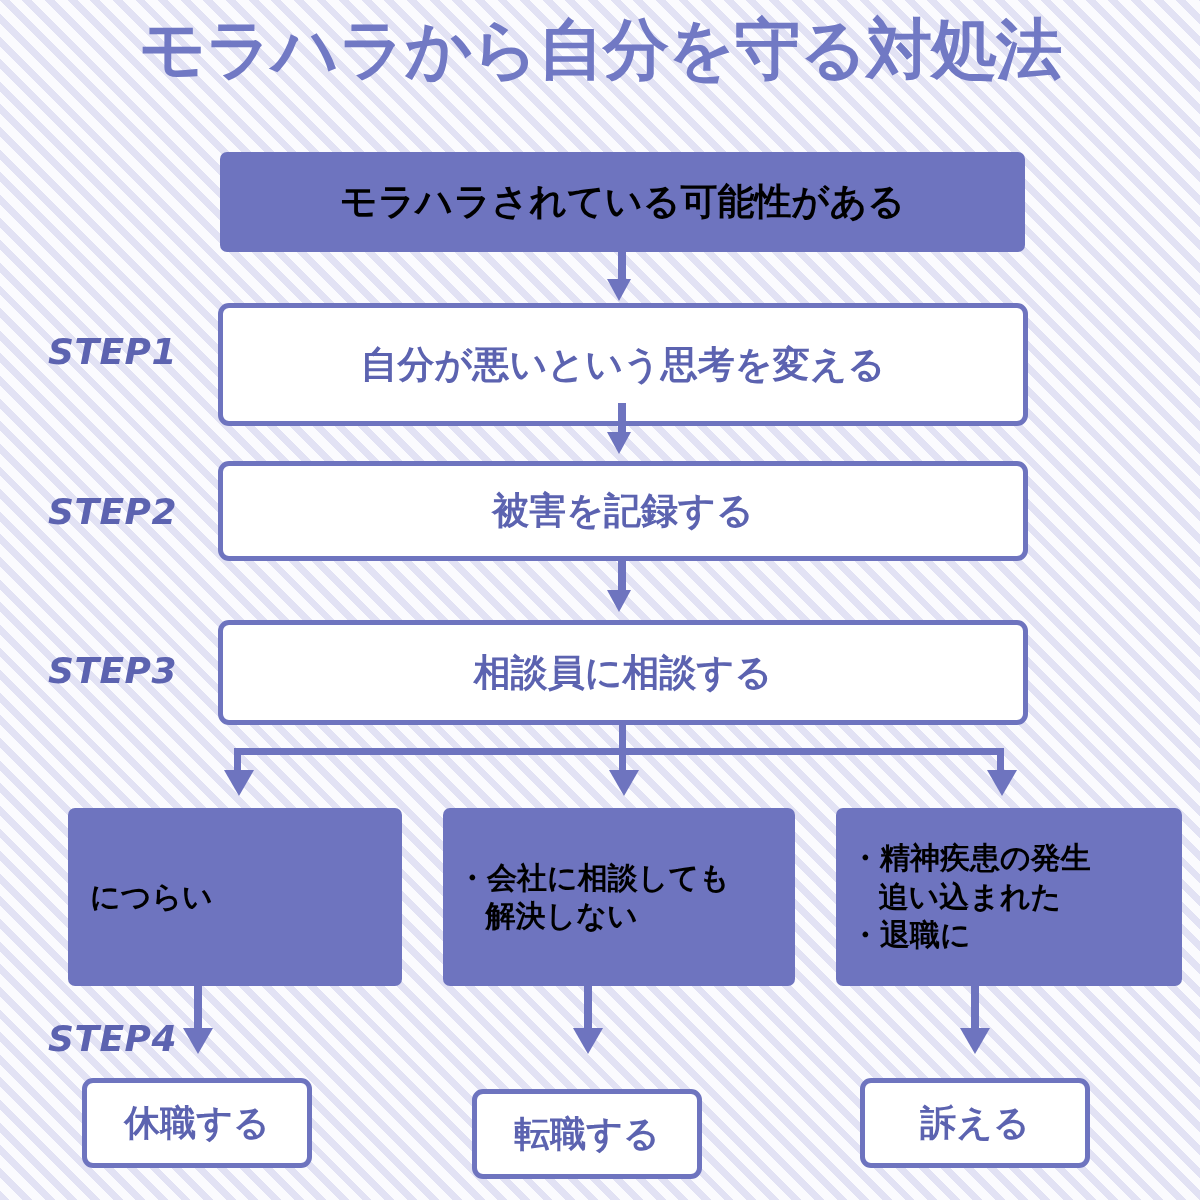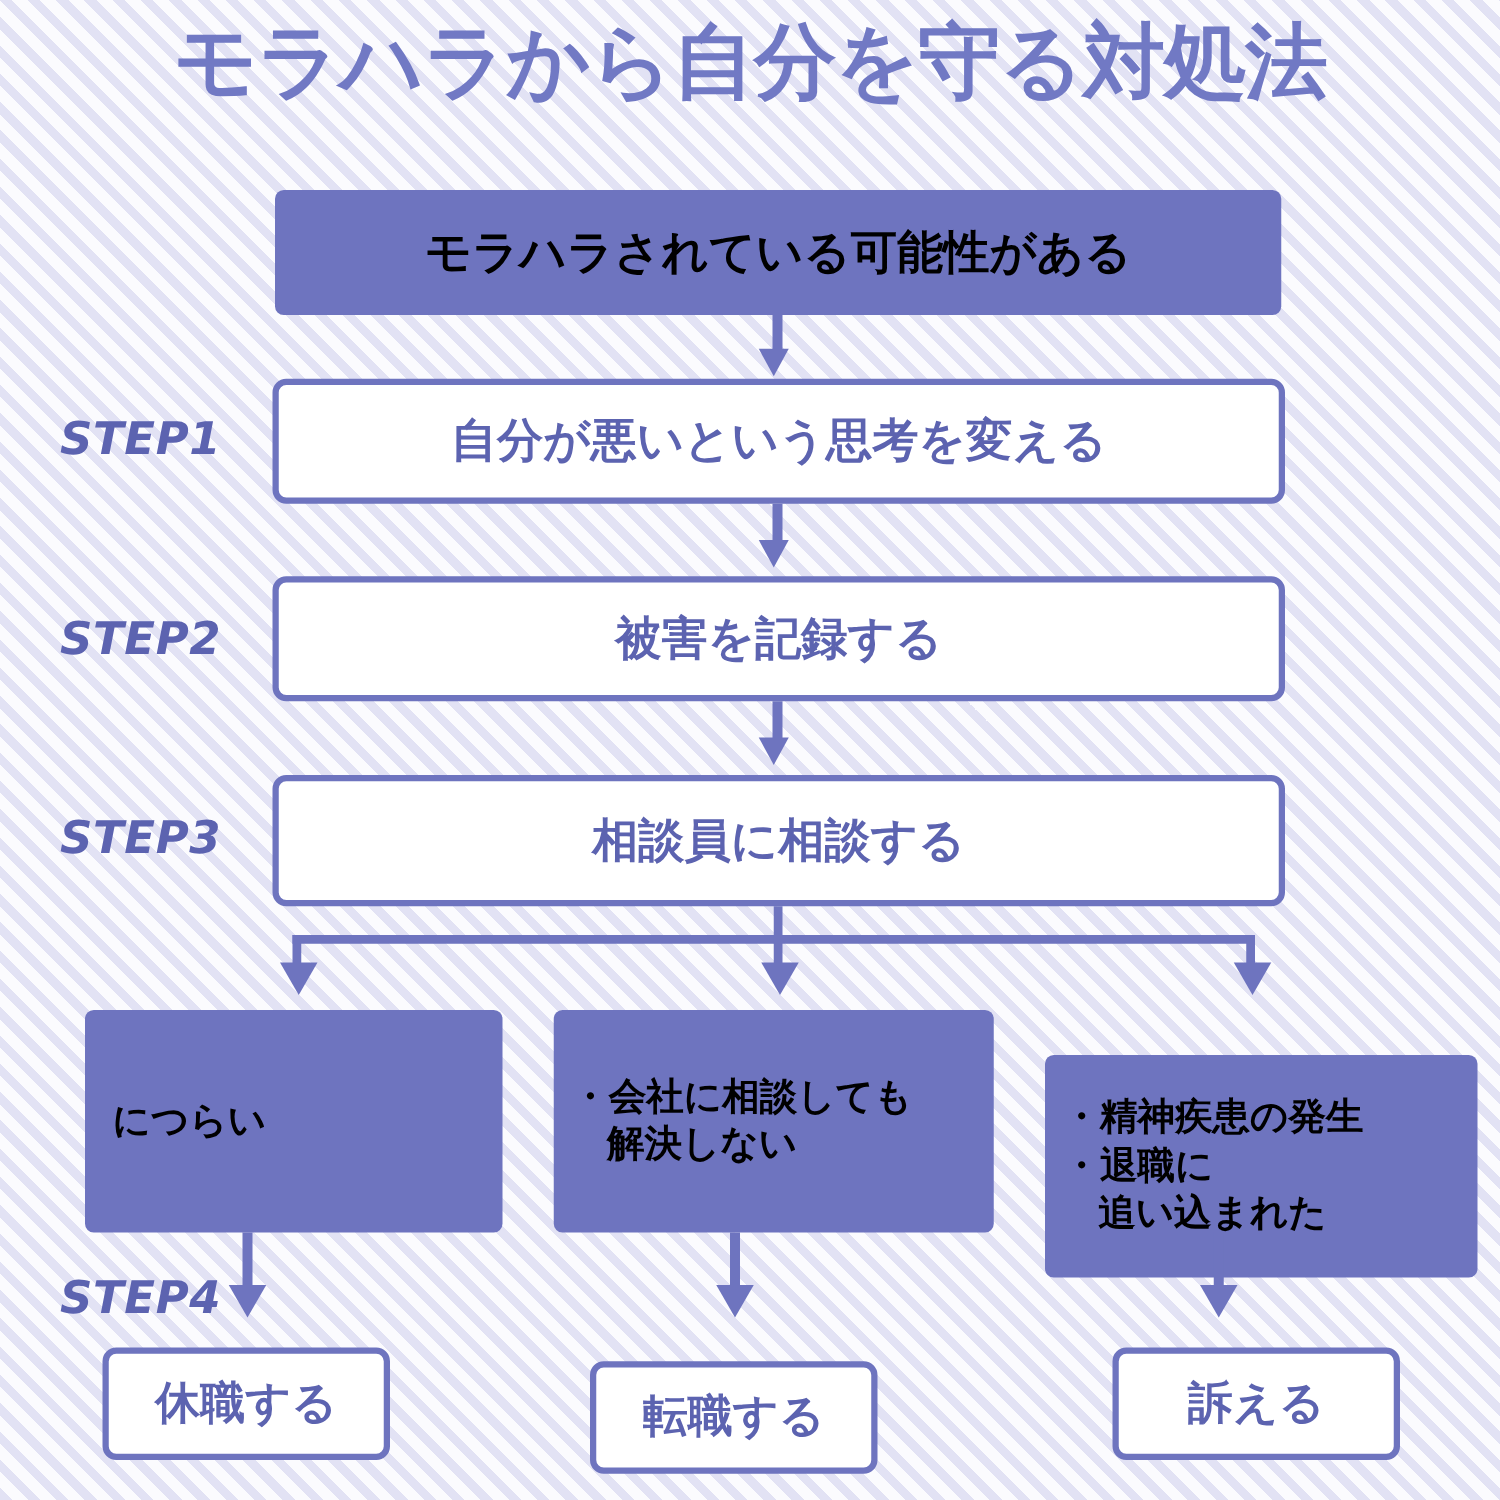"自分が悪いという思考を変える" #node-step1 { height: 100px -> 123px }
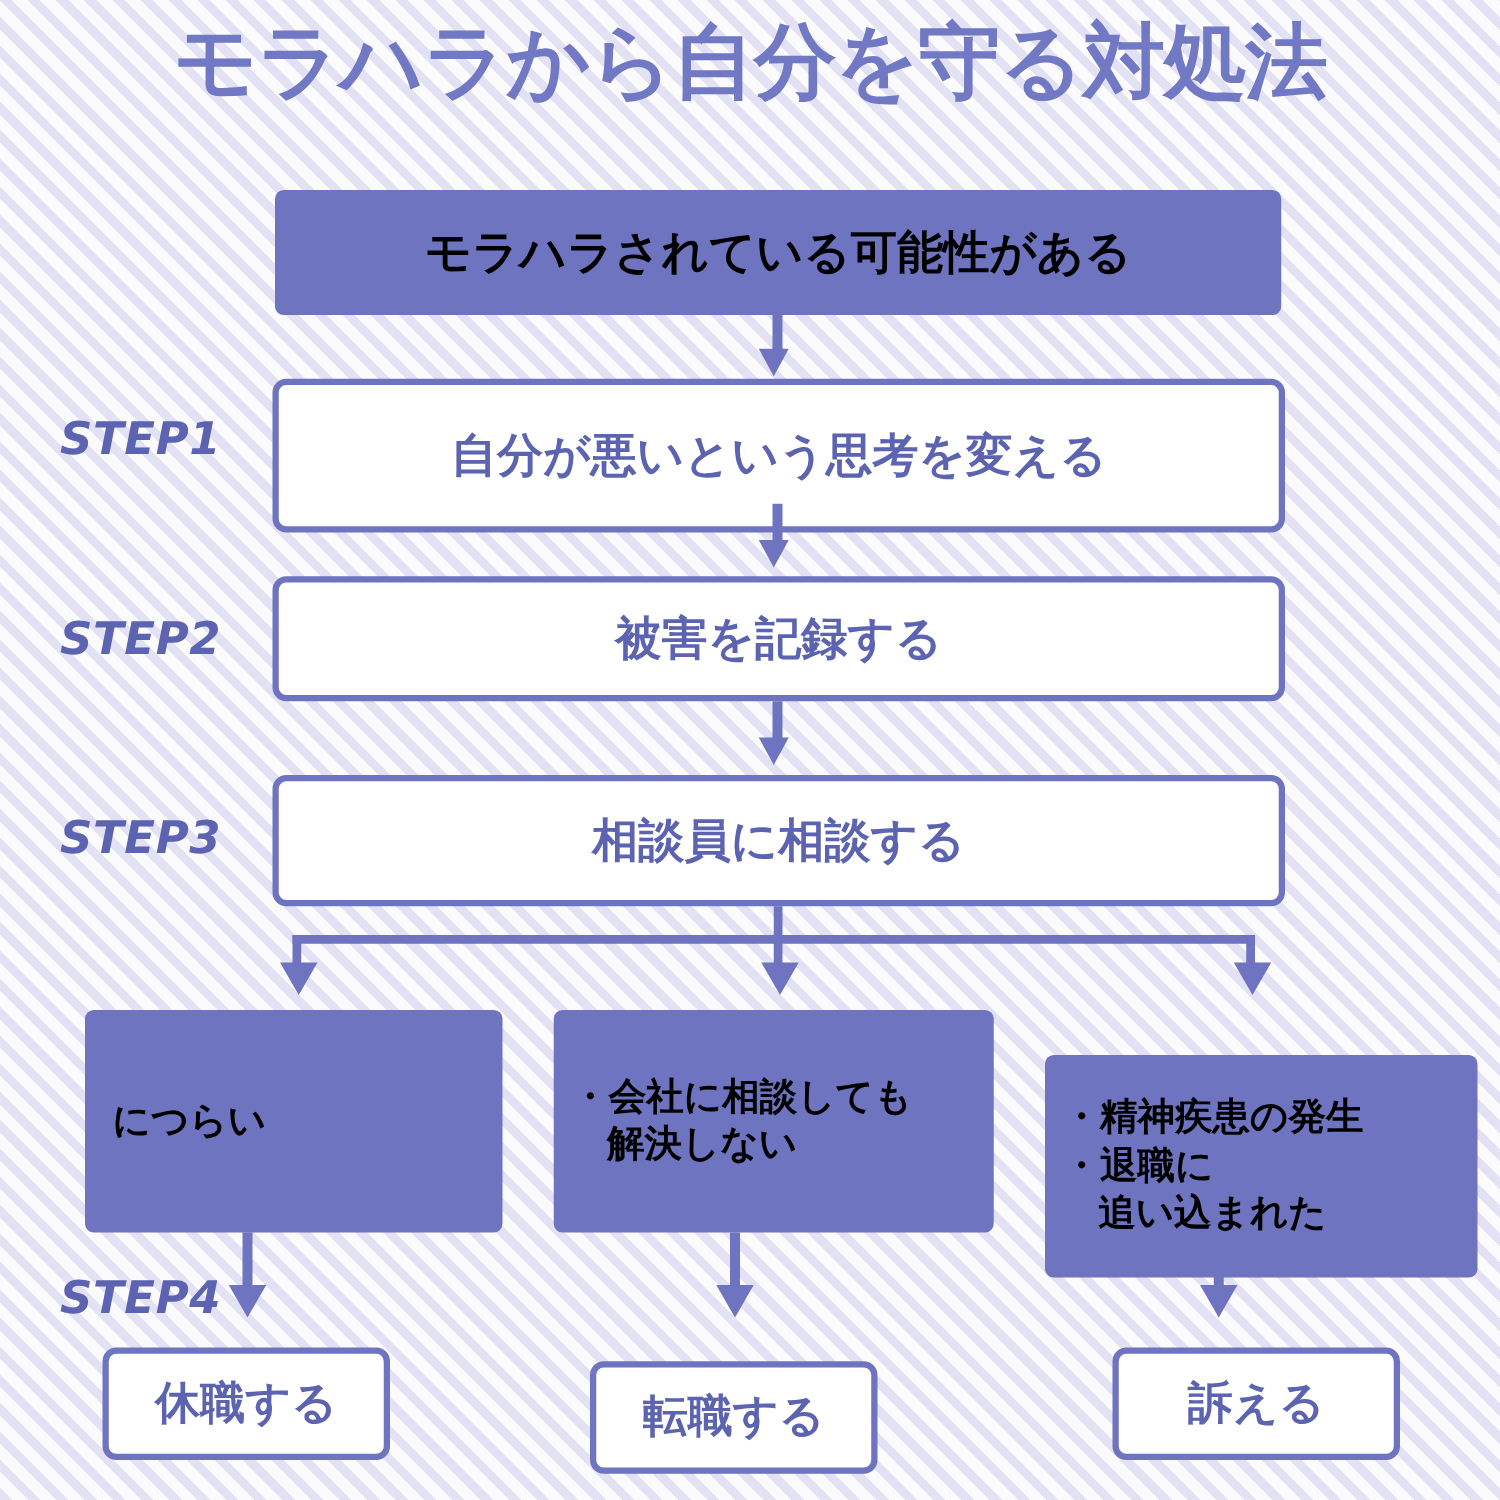"・精神疾患の発生" #branch-3 { margin-top: 36px -> none }
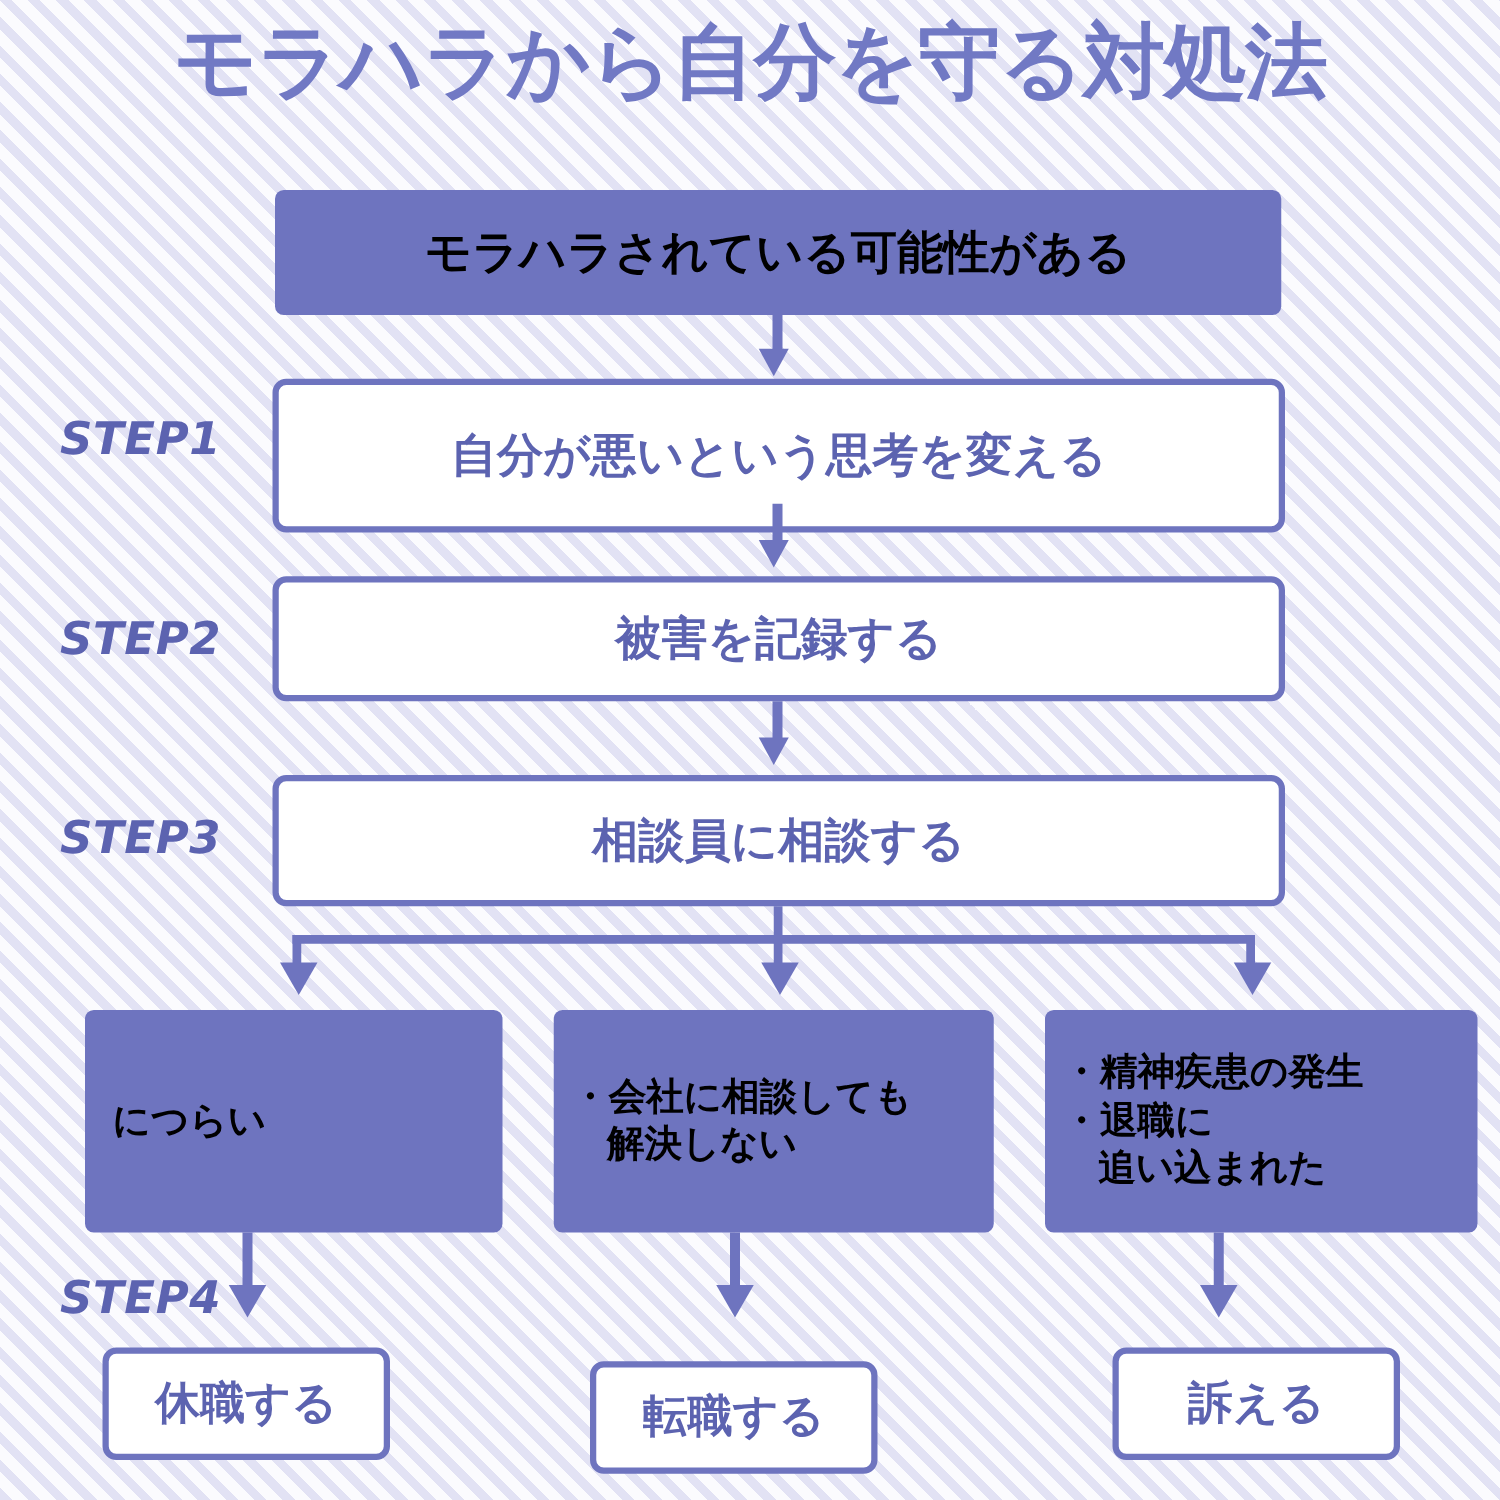"・退職に" span.line { order: before "追い込まれた" -> after "追い込まれた" }
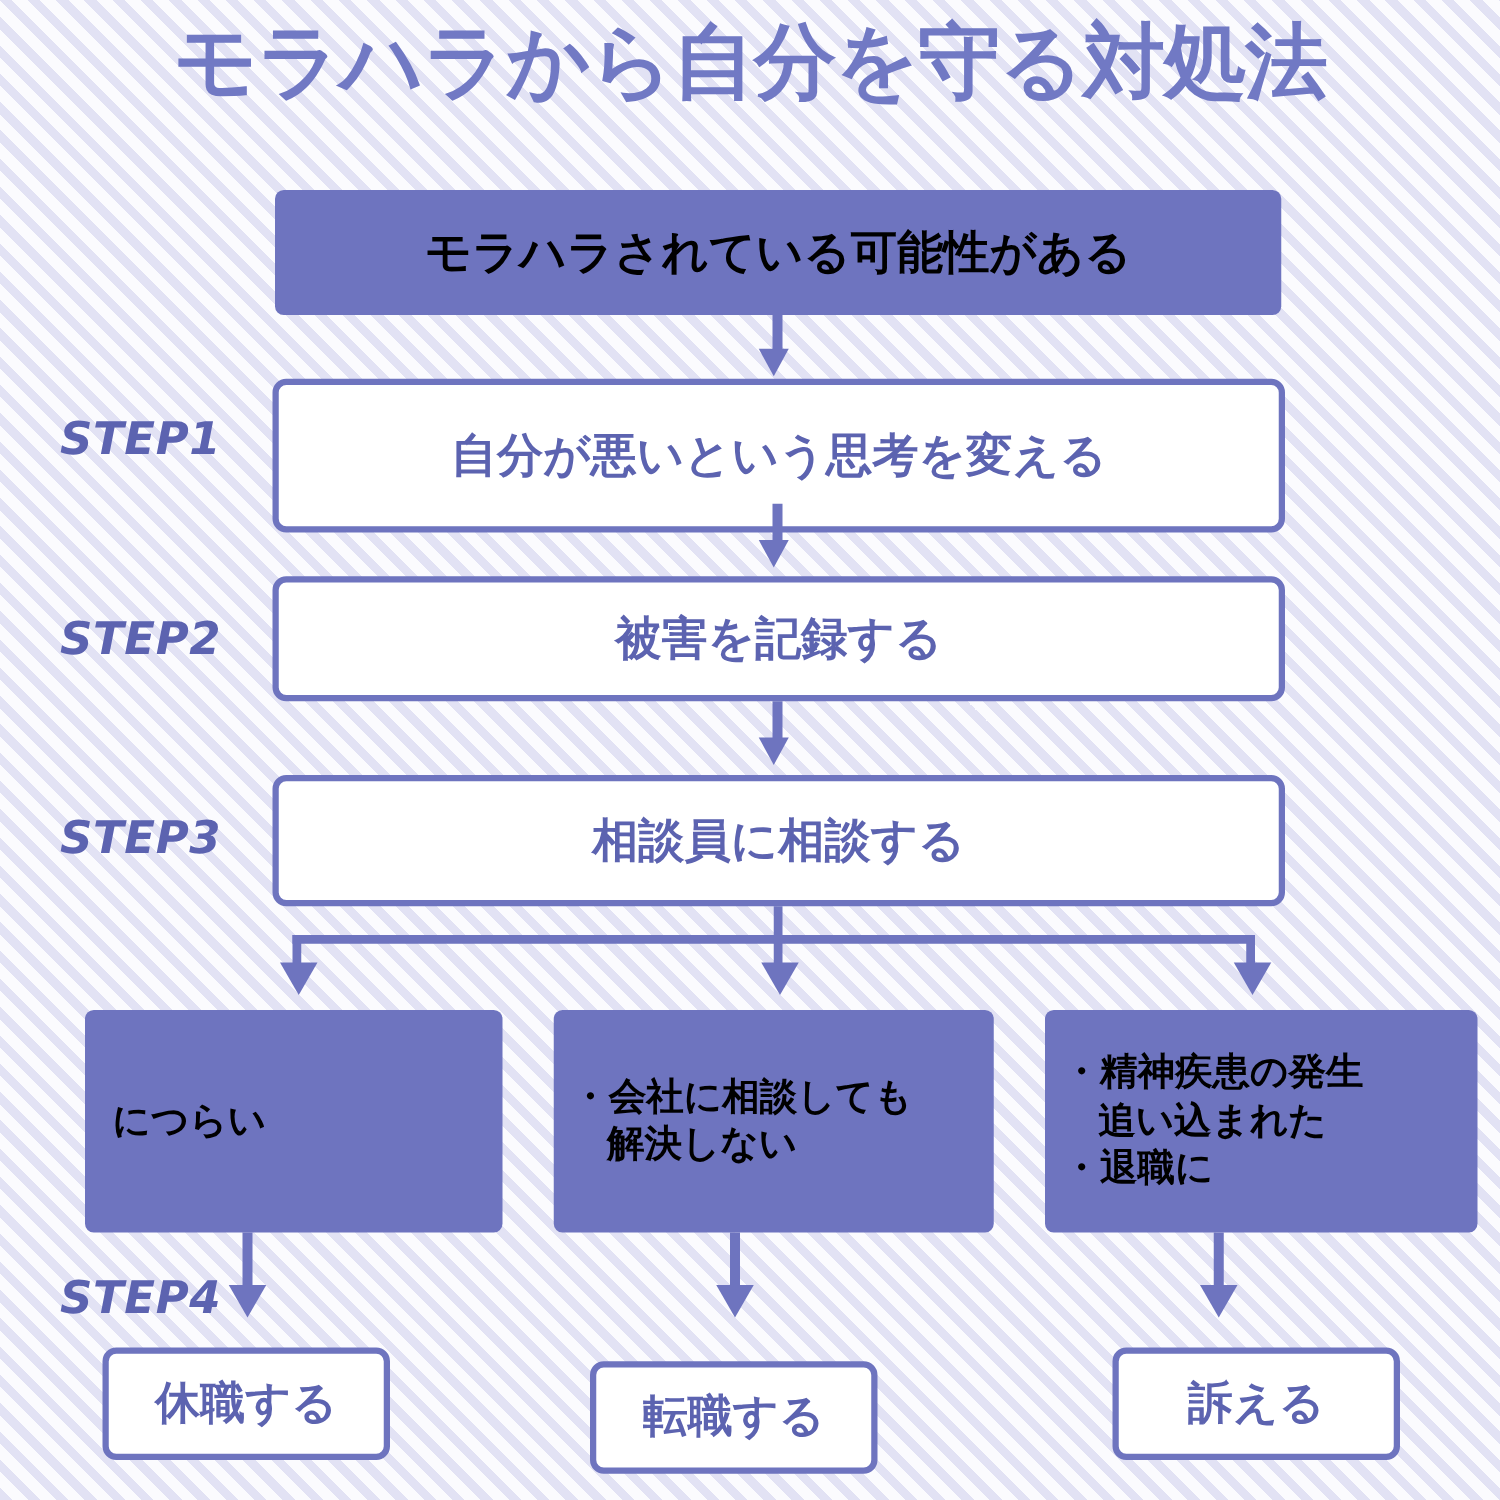"訴える" #leaf-3 { margin-left: 30px -> none }
